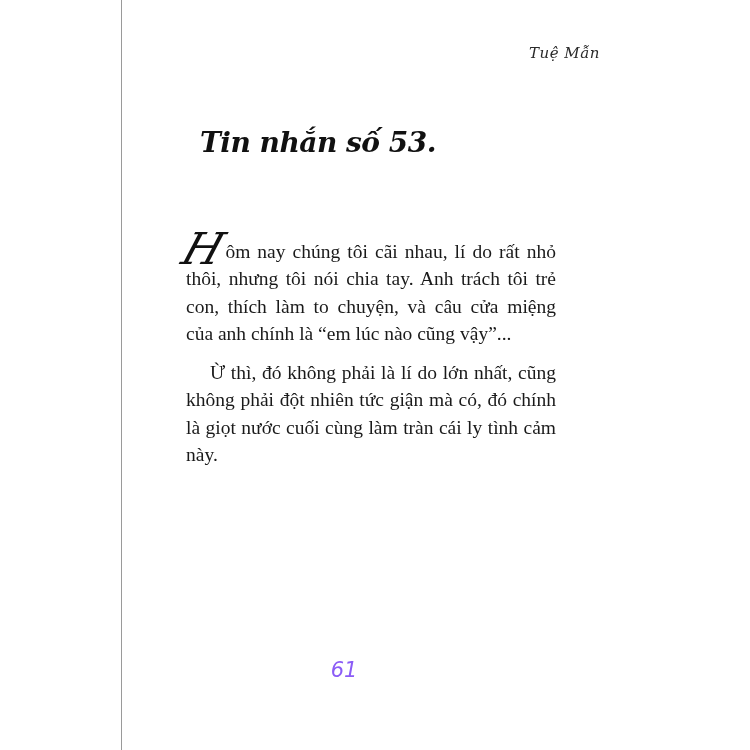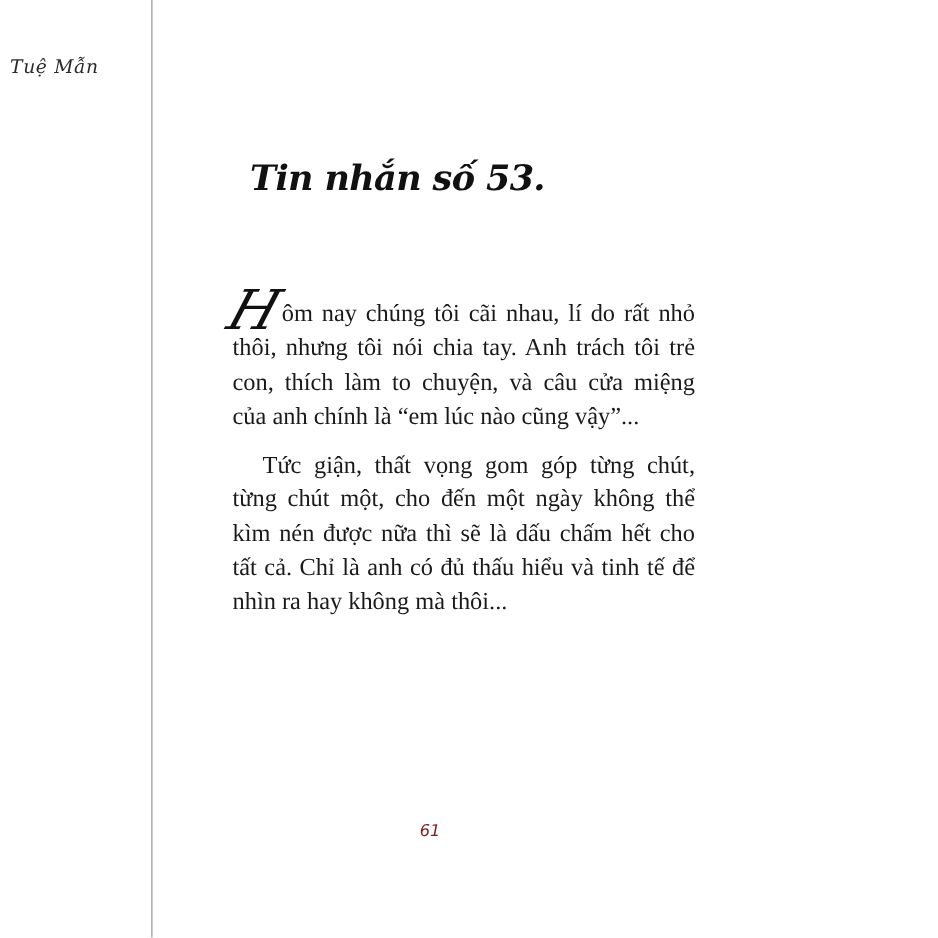"Tuệ Mẫn" .running-header { text-align: left -> right }
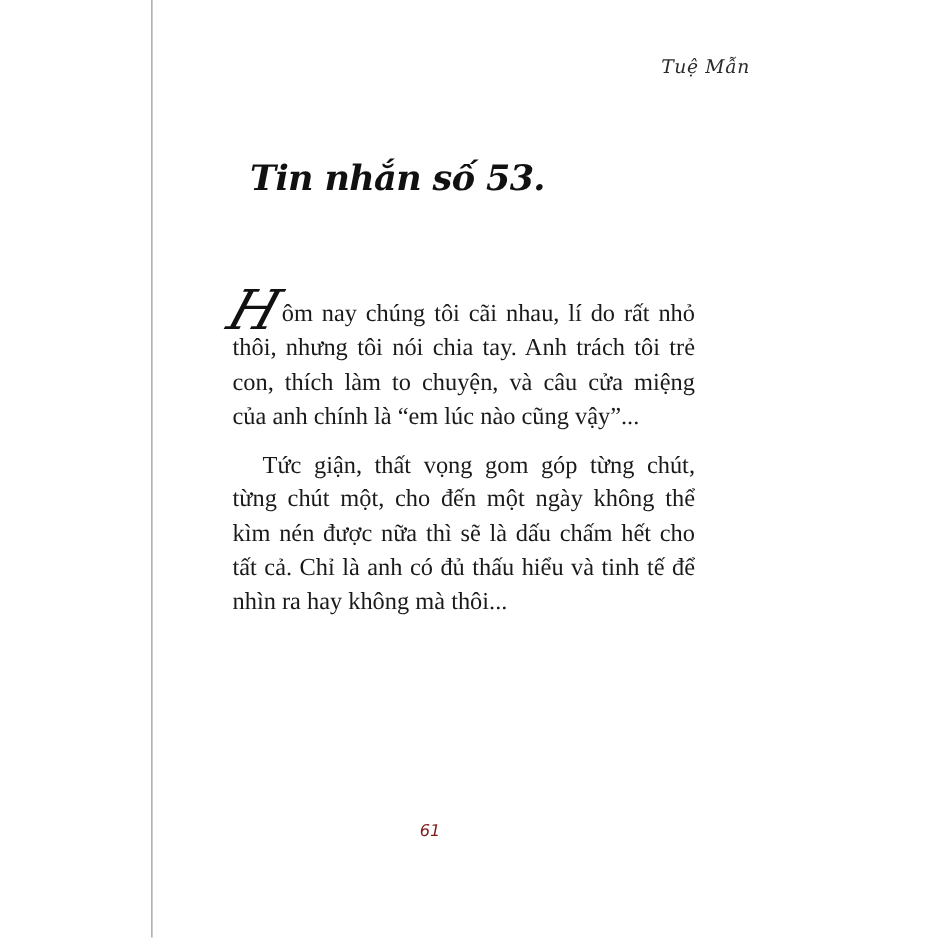"Ừ thì, đó không phải" p { html: none -> <p>Ừ thì, đó không phải là lí do lớn nhất, cũng không phải đột nhiên tức giận mà có, đó chính là giọt nước cuối cùng làm tràn cái ly tình cảm này.</p> }
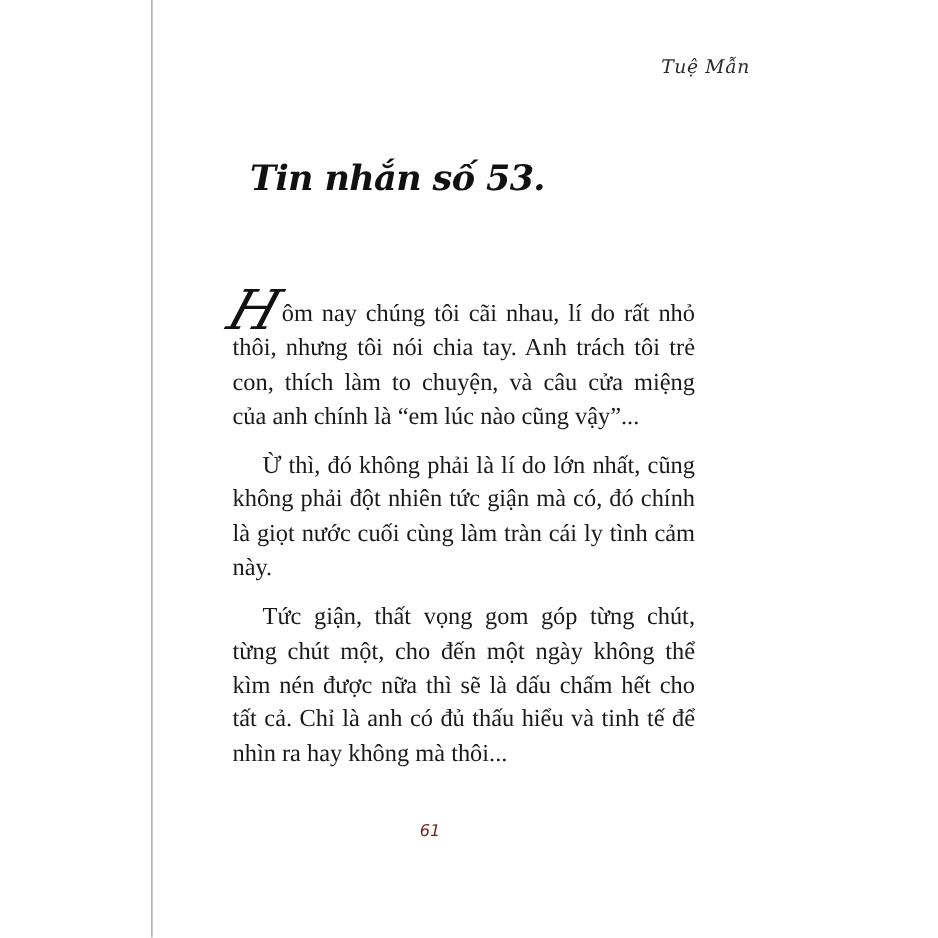"Tức giận, thất vọng gom" p { html: <p>Tức giận, thất vọng gom góp từng chút, từng chút một, cho đến một ngày không thể kìm nén được nữa thì sẽ là dấu chấm hết cho tất cả. Chỉ là anh có đủ thấu hiểu và tinh tế để nhìn ra hay không mà thôi...</p> -> none }
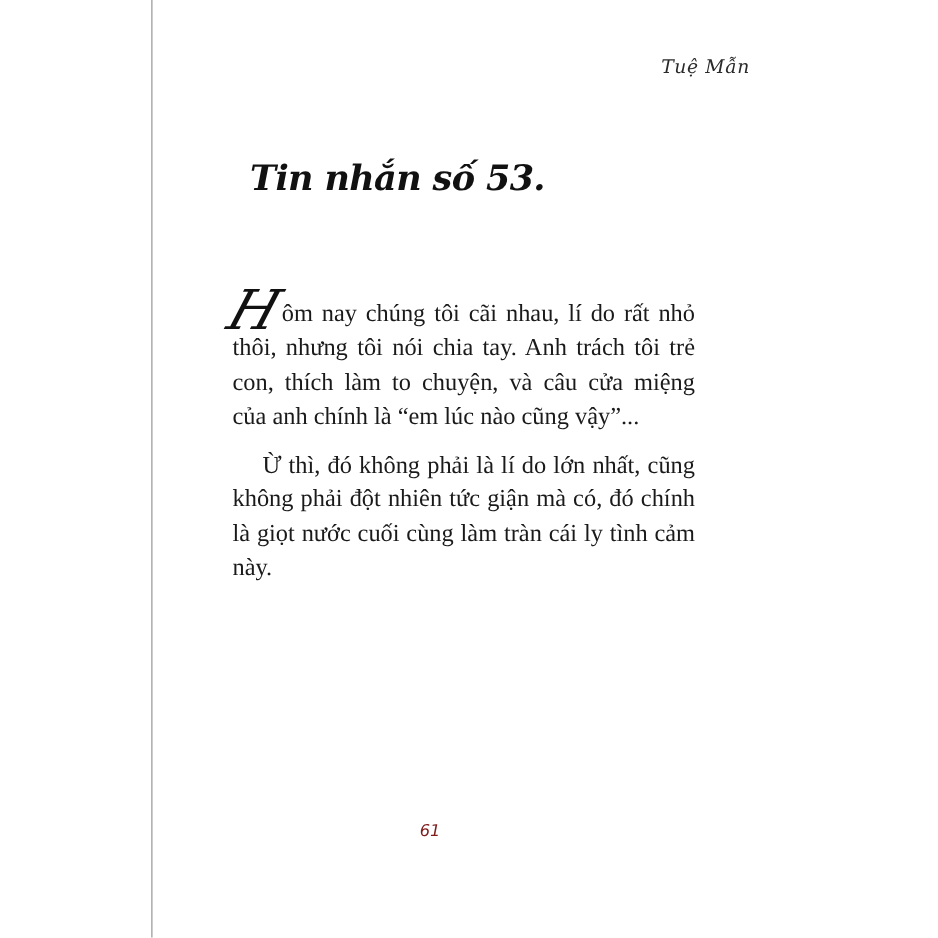"61" .page-number { color: #7f1d1d -> #8b5cf6; font-size: 13px -> 21px }
